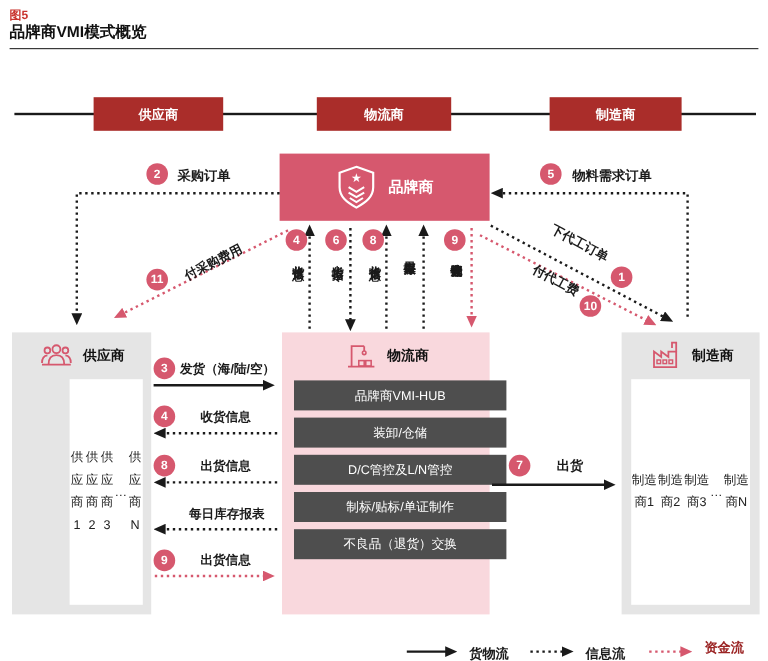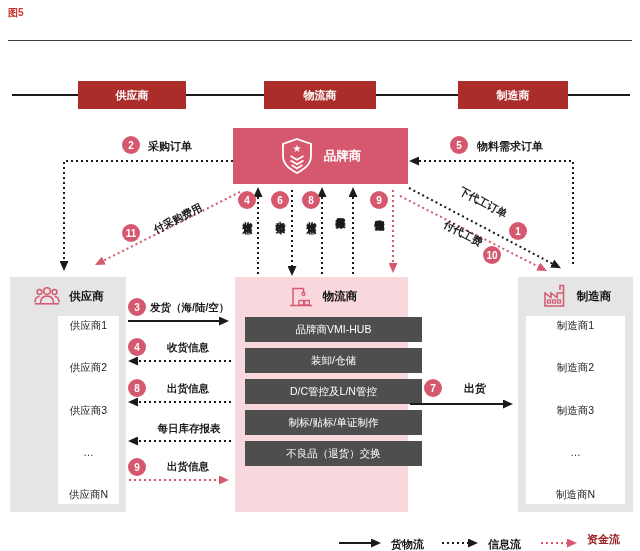"品牌商VMI模式概览" div.abs { html: none -> <div>品牌商VMI模式概览</div> }
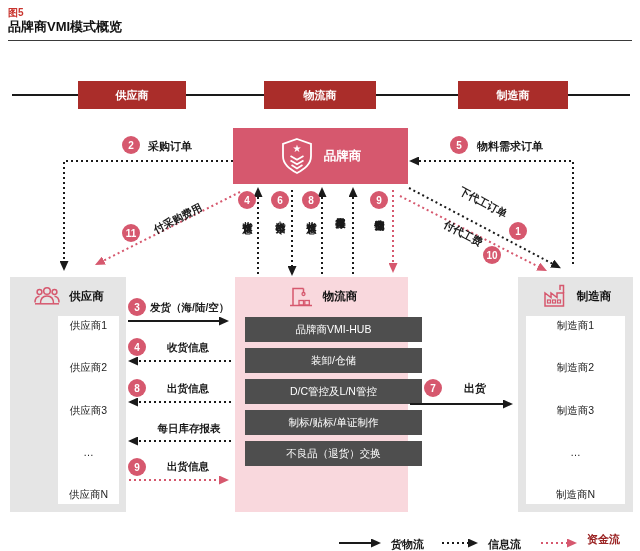"供应商1" .white-list { flex-direction: column -> none; justify-content: space-between -> center }
